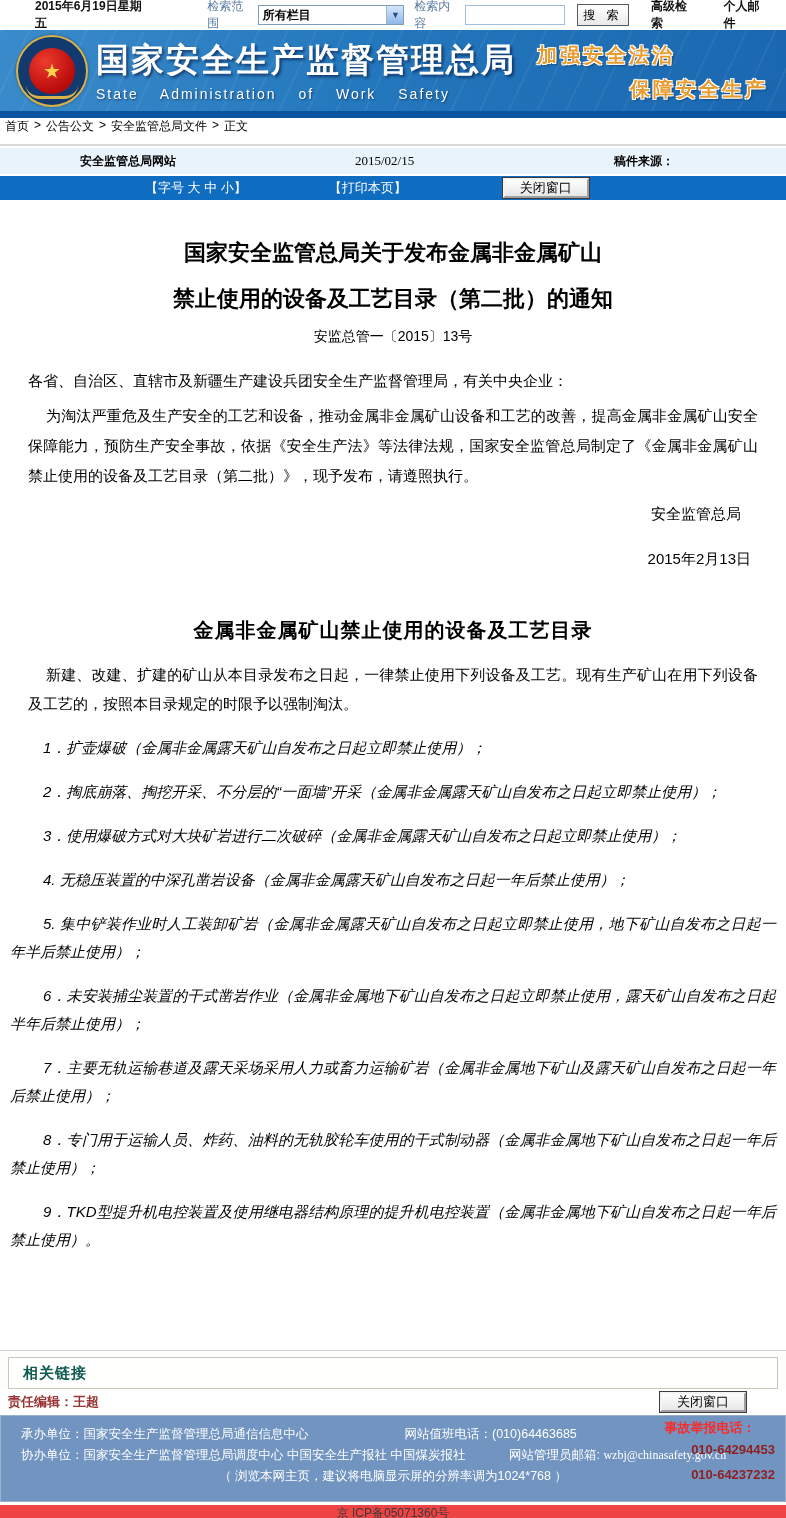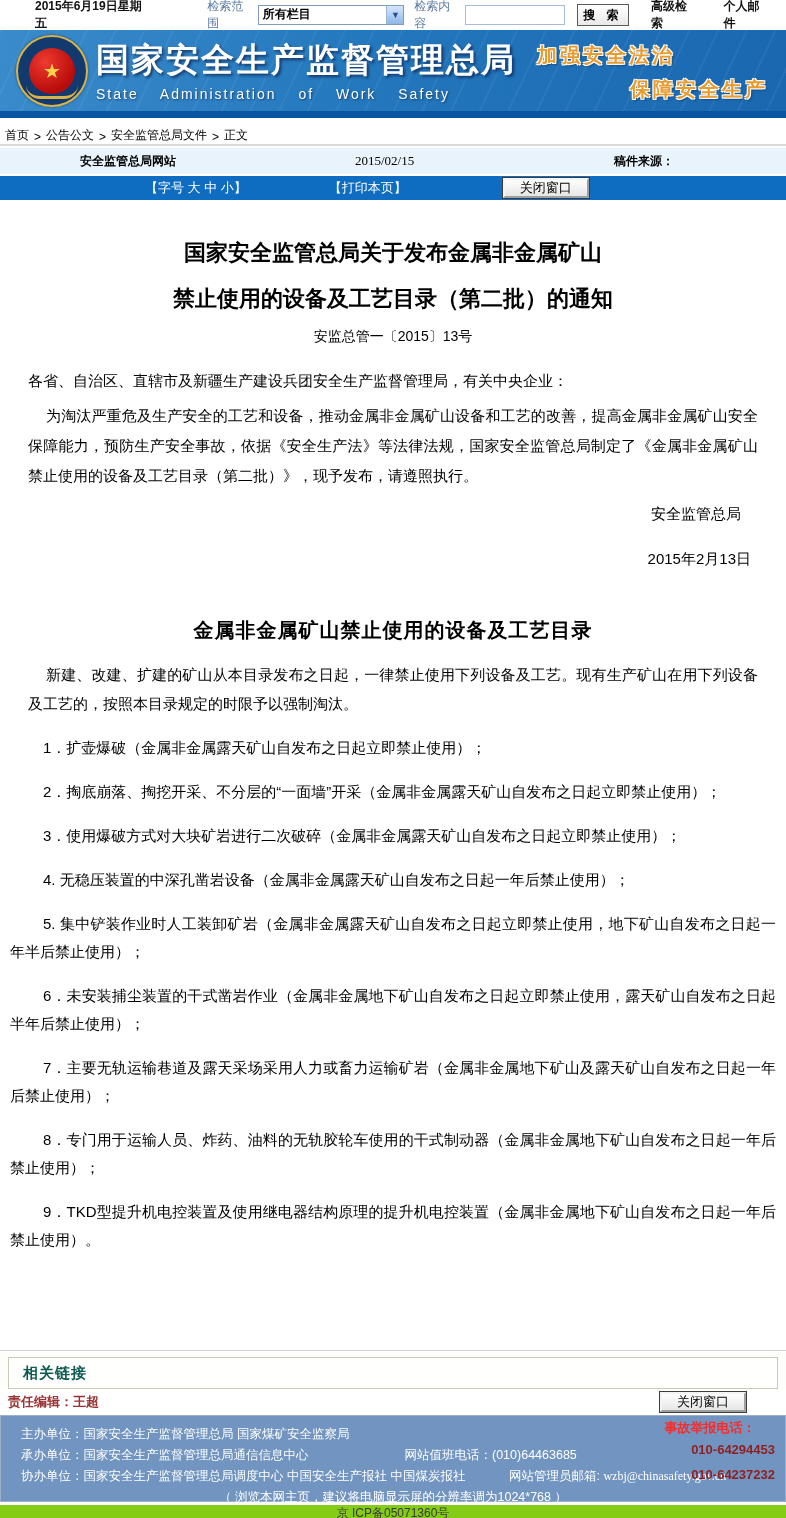"所有栏目" .fake-select { align-items: flex-start -> center }
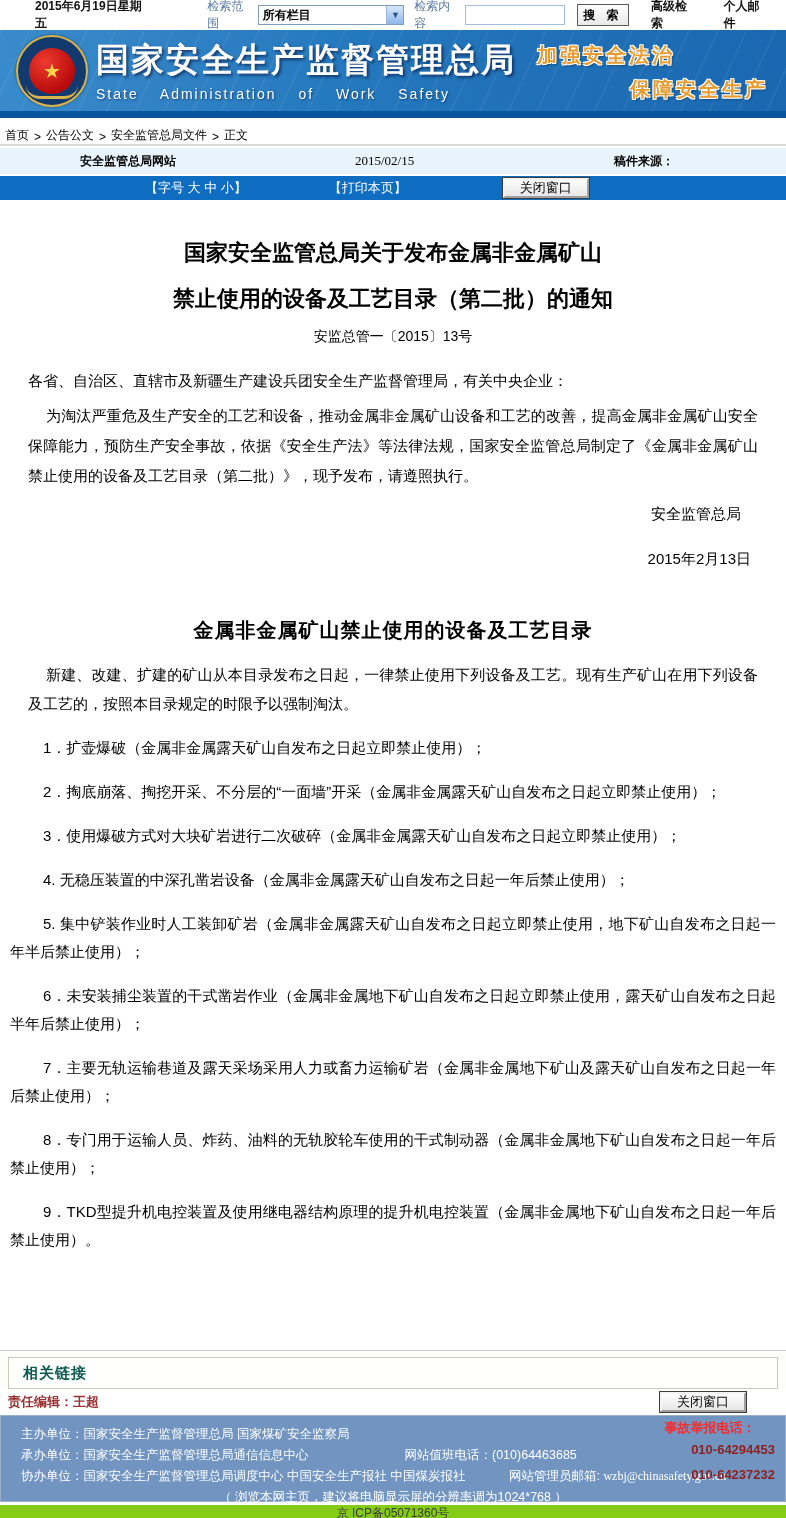"搜 索" .search-btn { font-weight: bold -> normal }
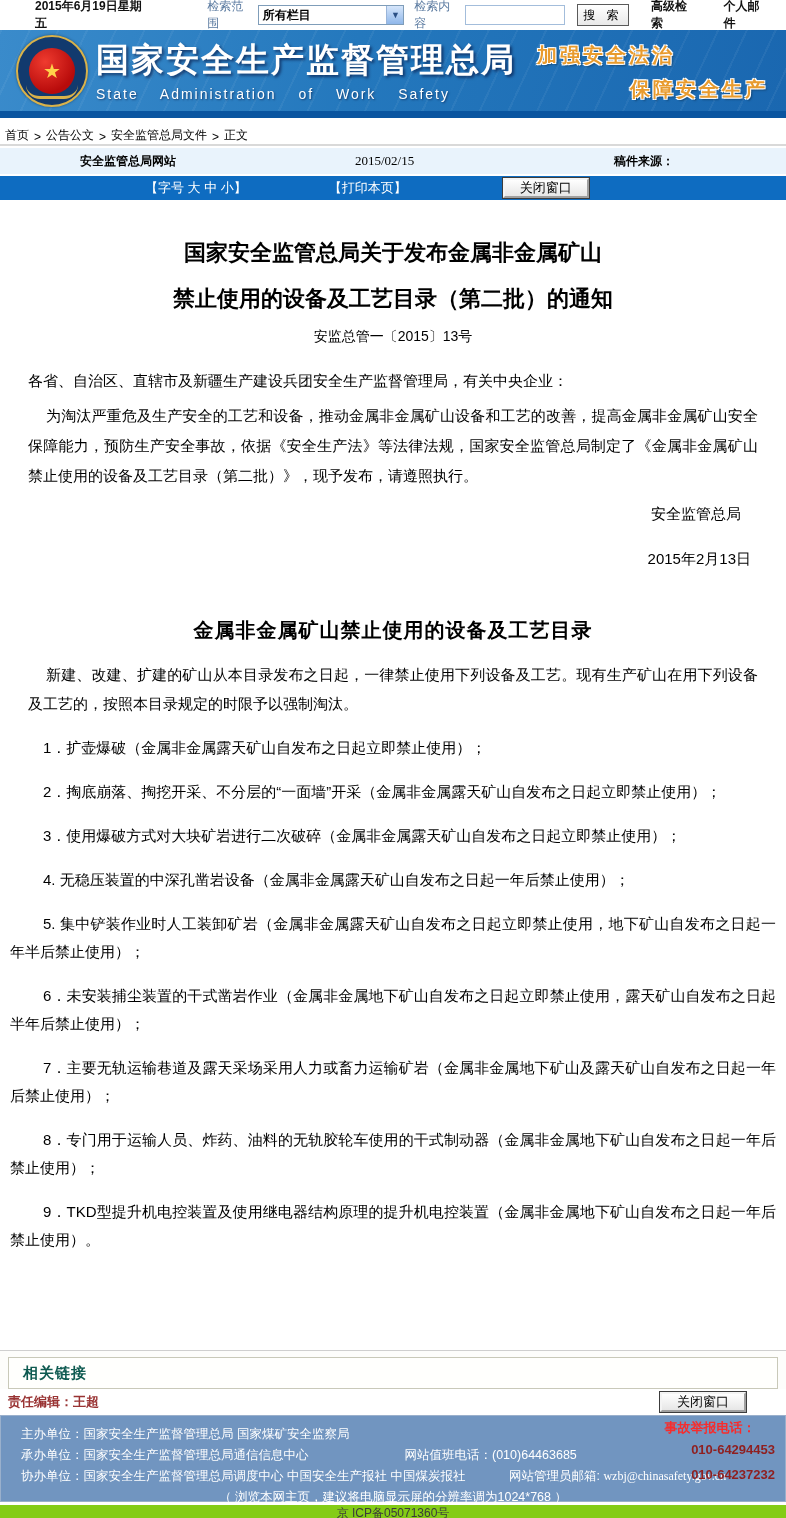"首页" .breadcrumb { align-items: flex-end -> flex-start }
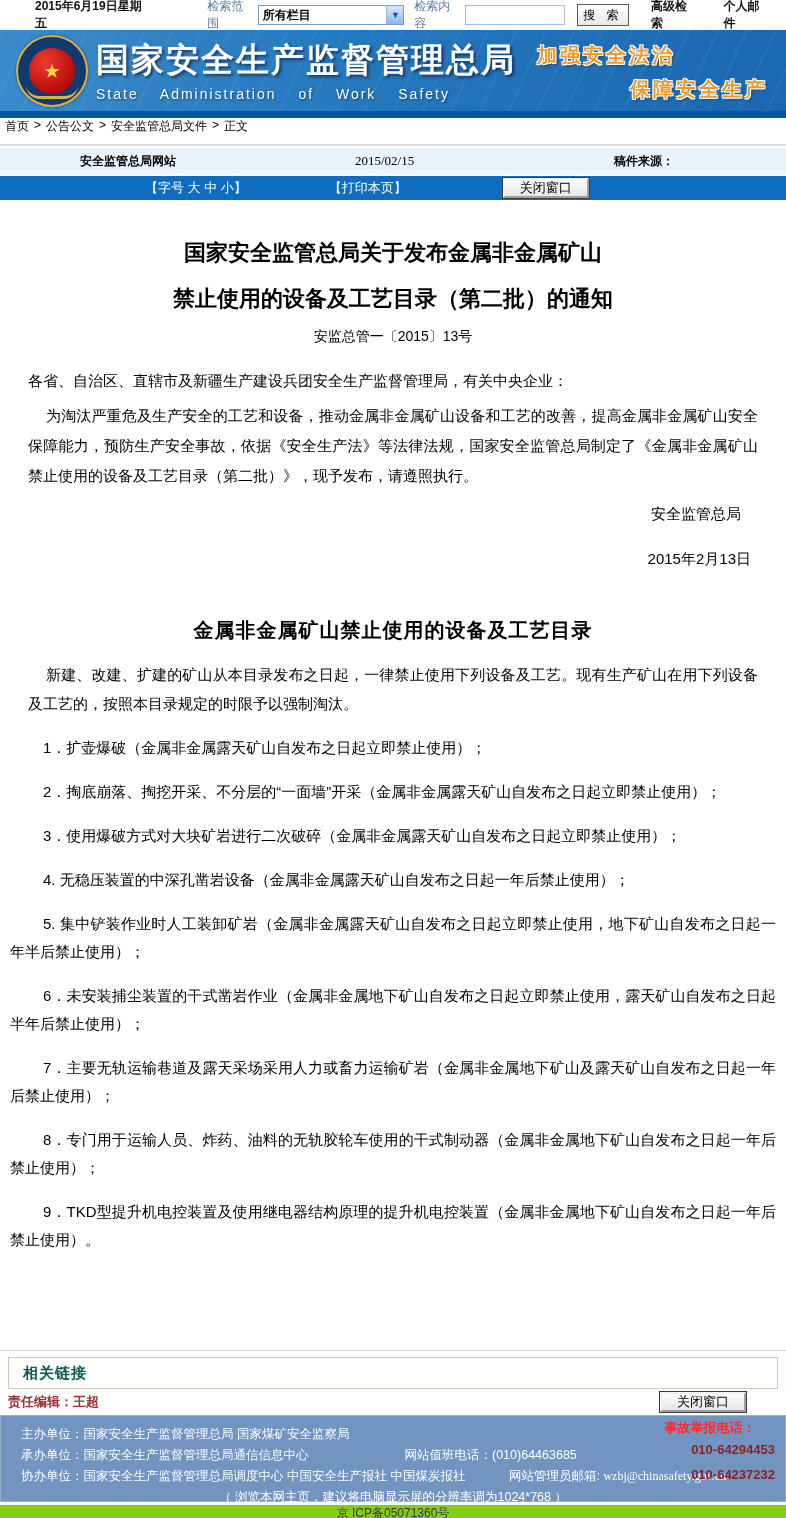"1．扩壶爆破（金属非金属露天矿山自发布之日起立即禁止使用）；" .item { font-style: none -> italic }
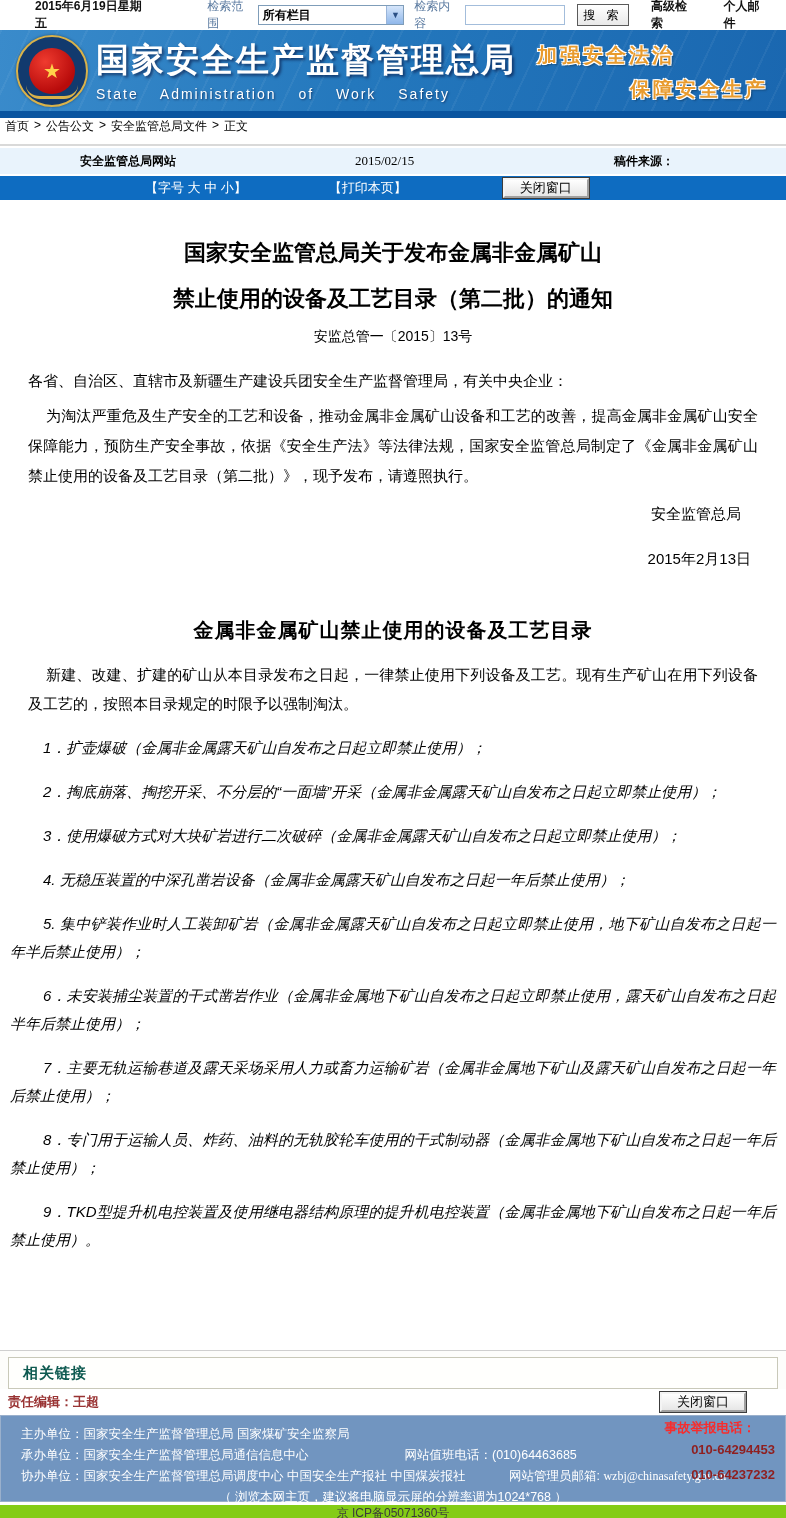"主办单位：国家安全生产监督管理总局 国家煤矿安全监察局" div.f-line { html: <div>主办单位：国家安全生产监督管理总局 国家煤矿安全监察局</div> -> none }
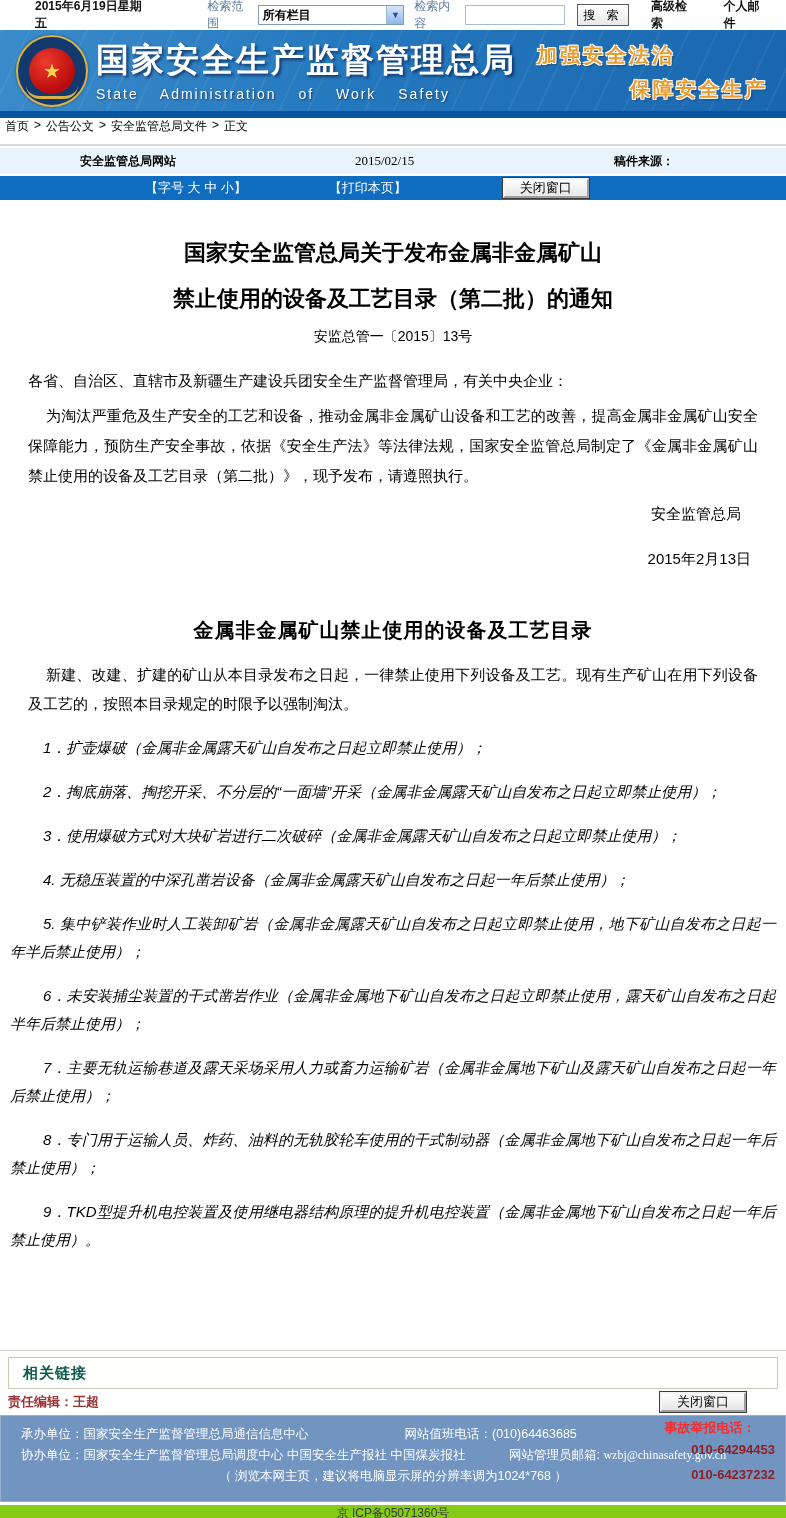"京 ICP备05071360号" .icp-strip { background: #84cc16 -> #ef4444 }
